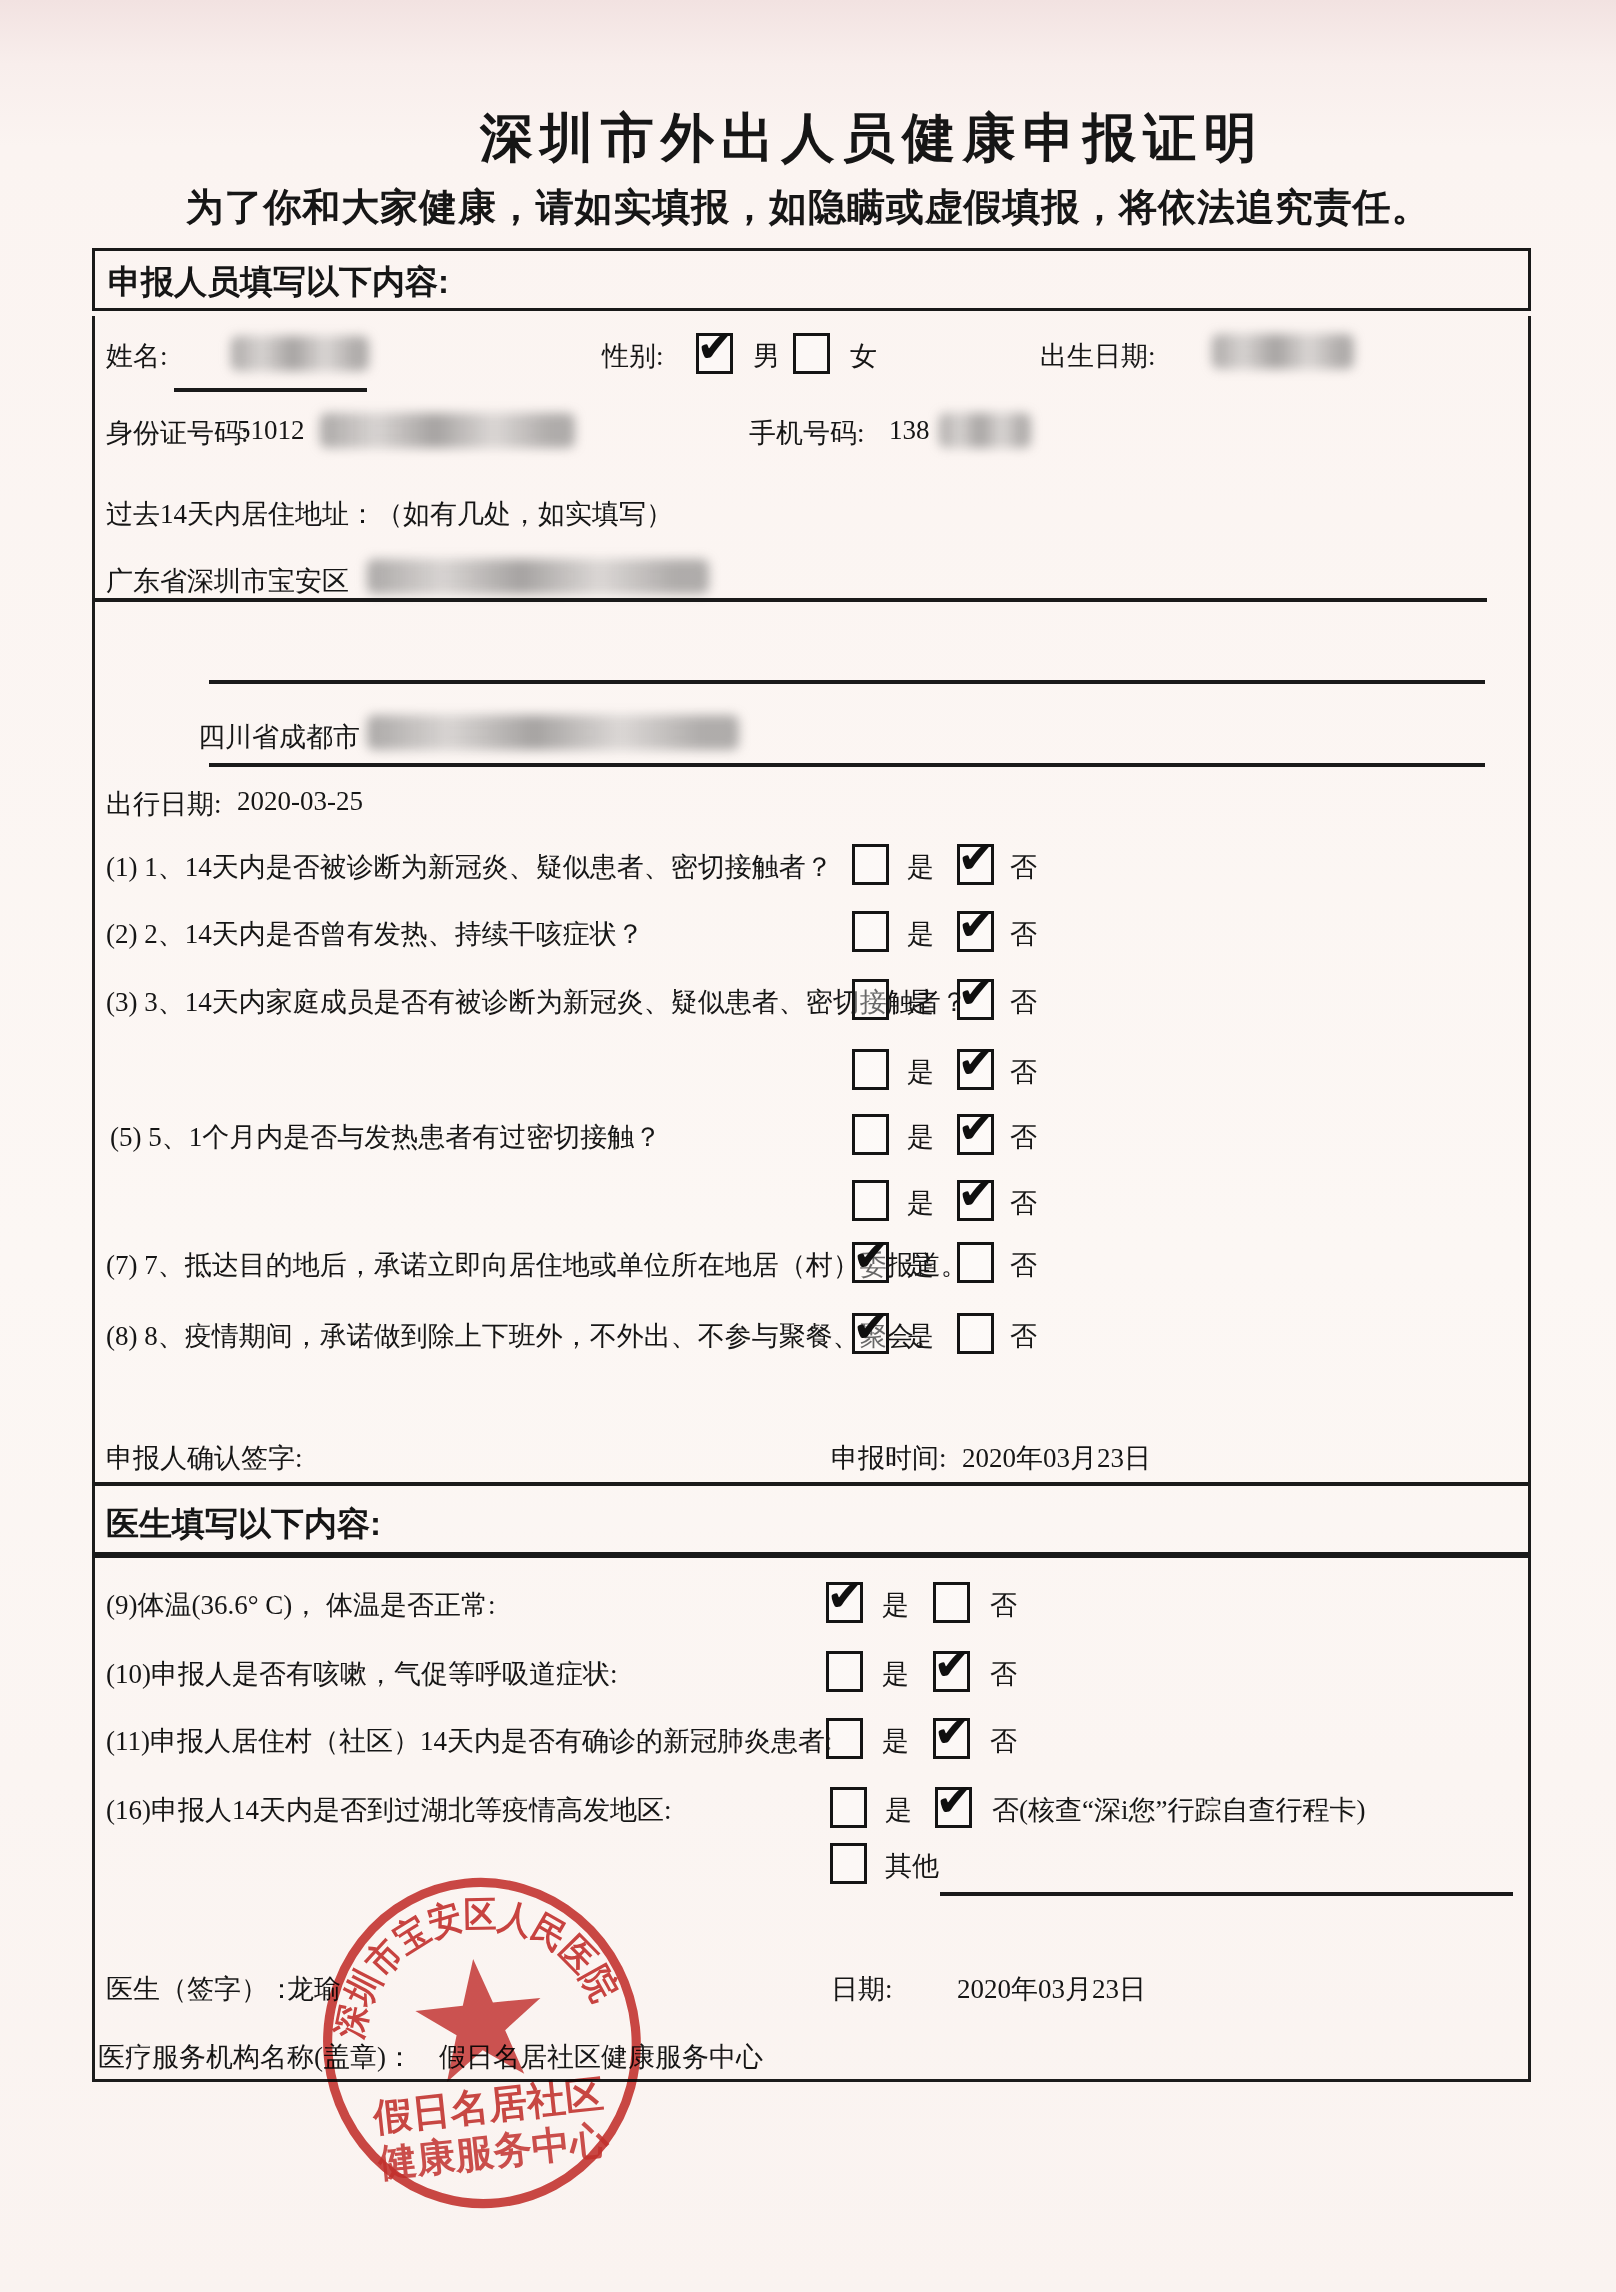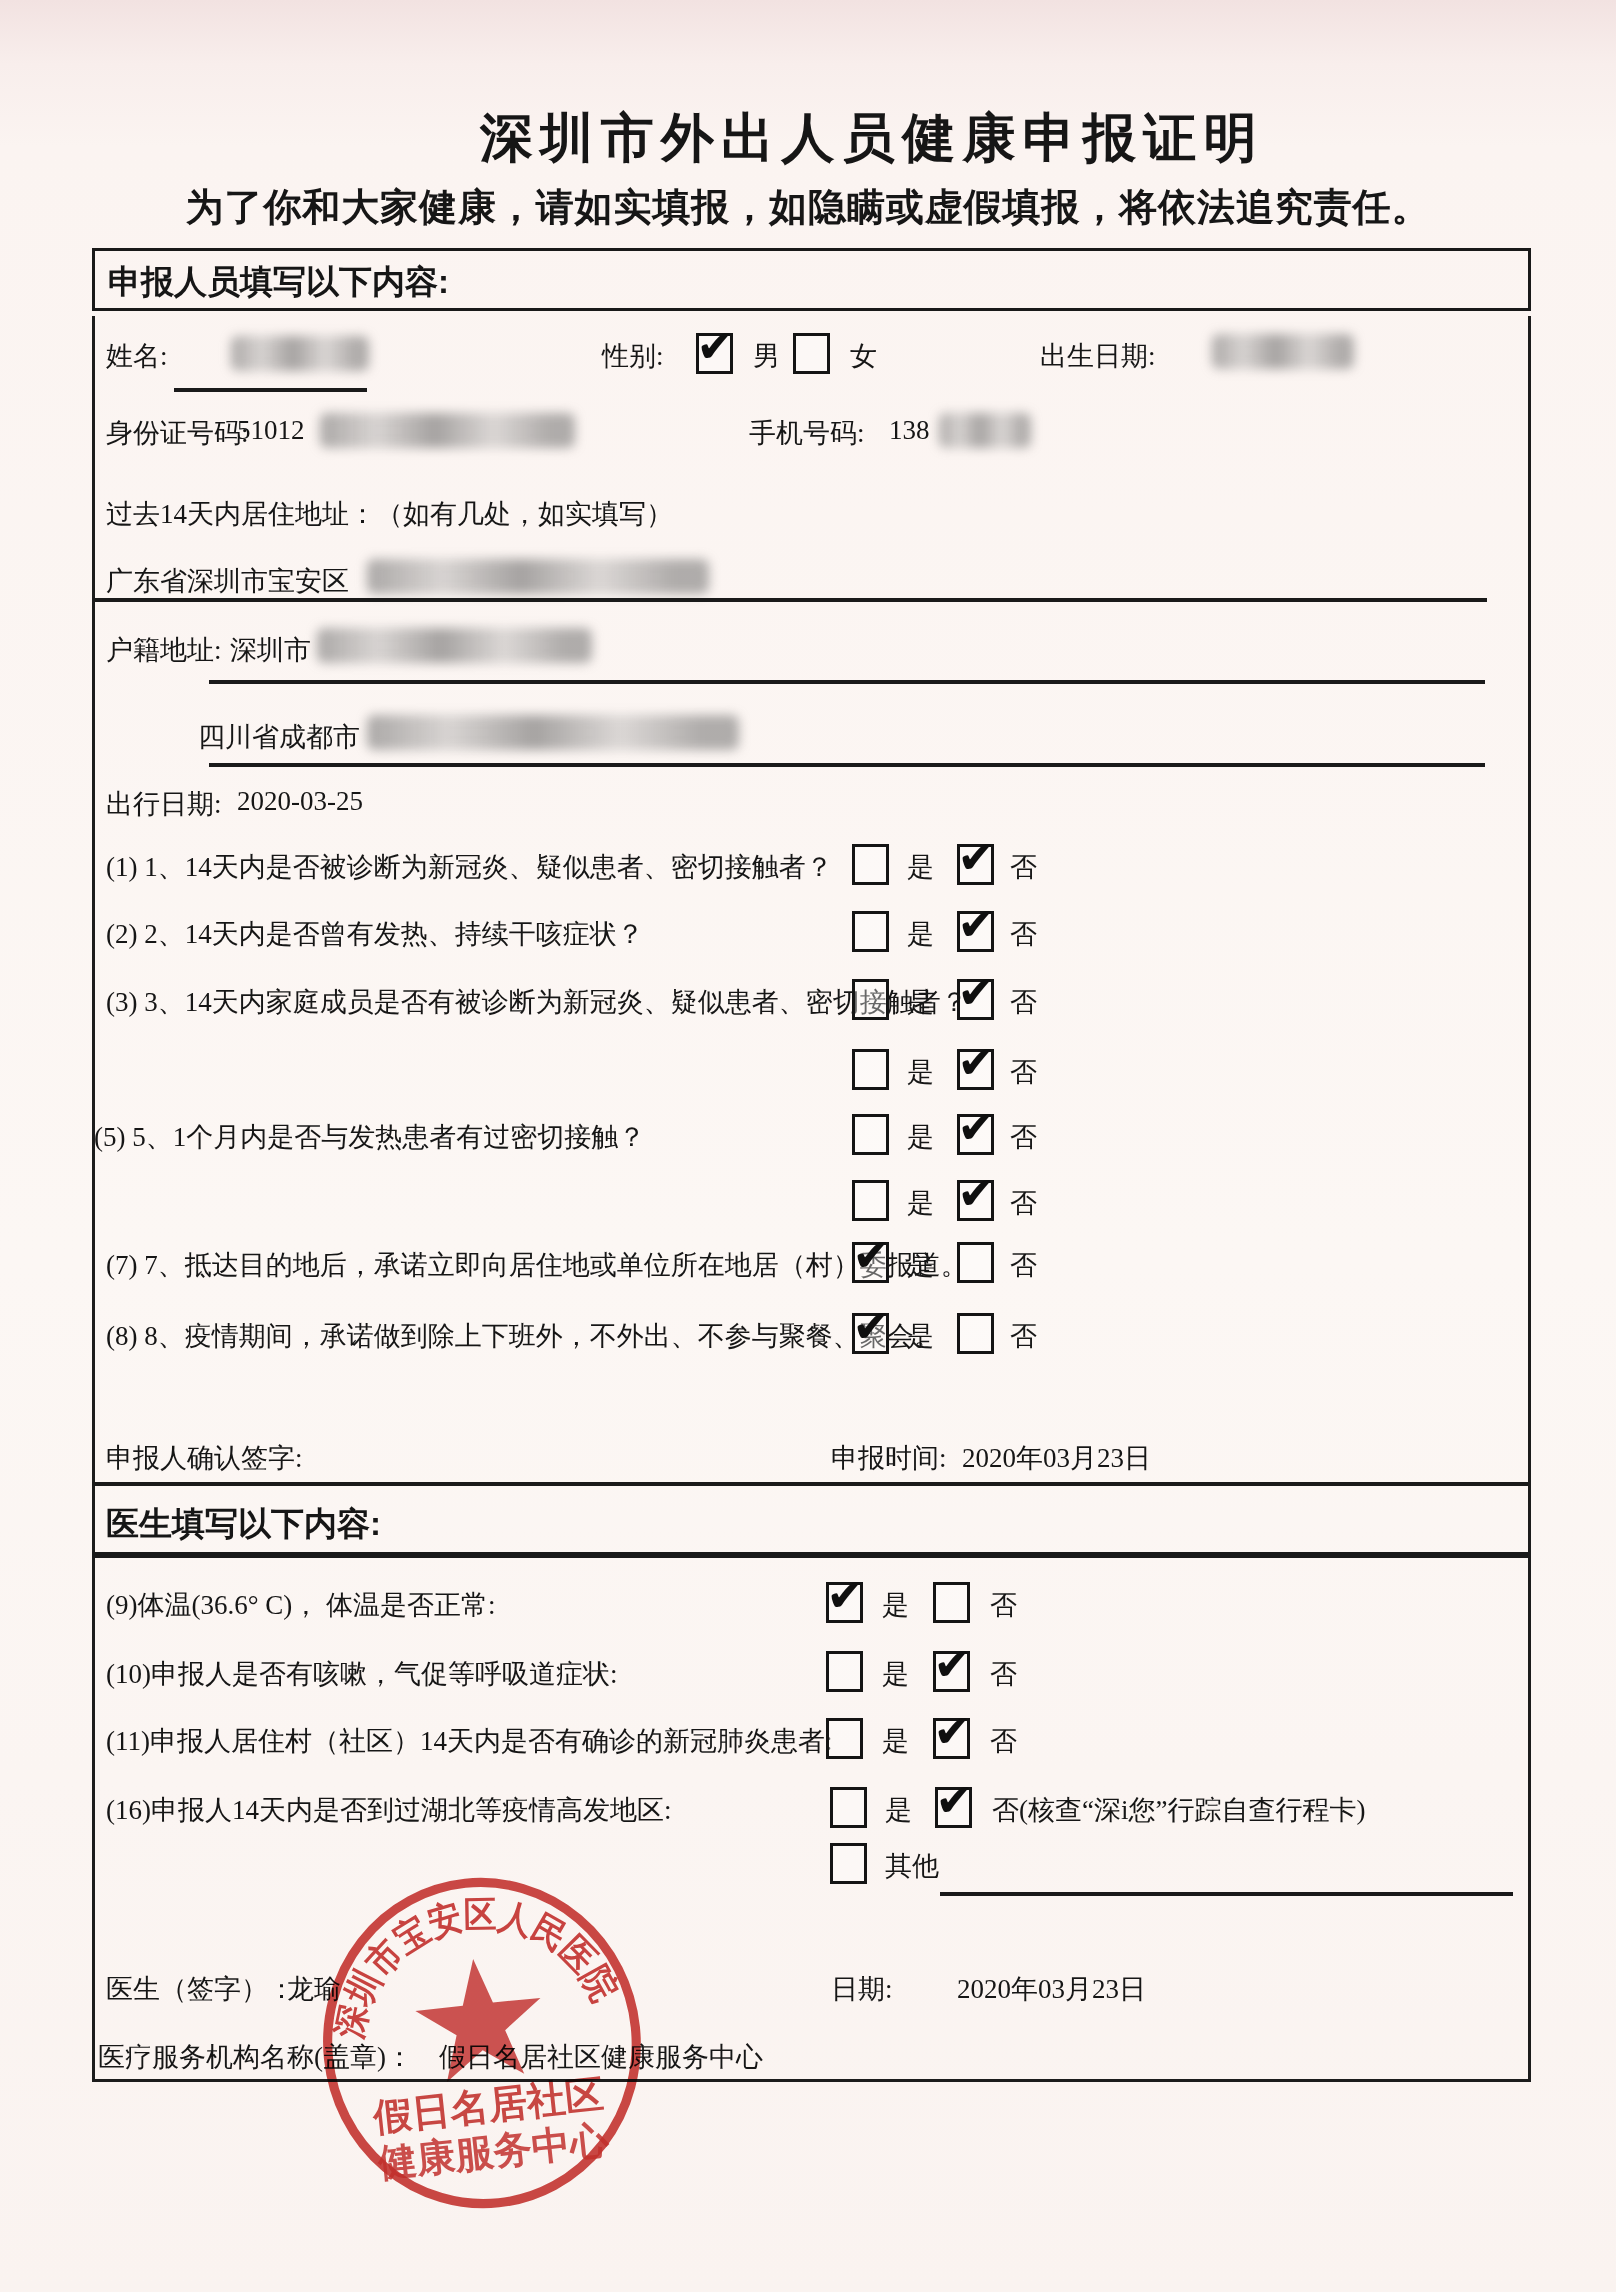"户籍地址:" div.row { html: <div> <span>户籍地址:</span> <span>深圳市</span> <span></span> </div> -> none }
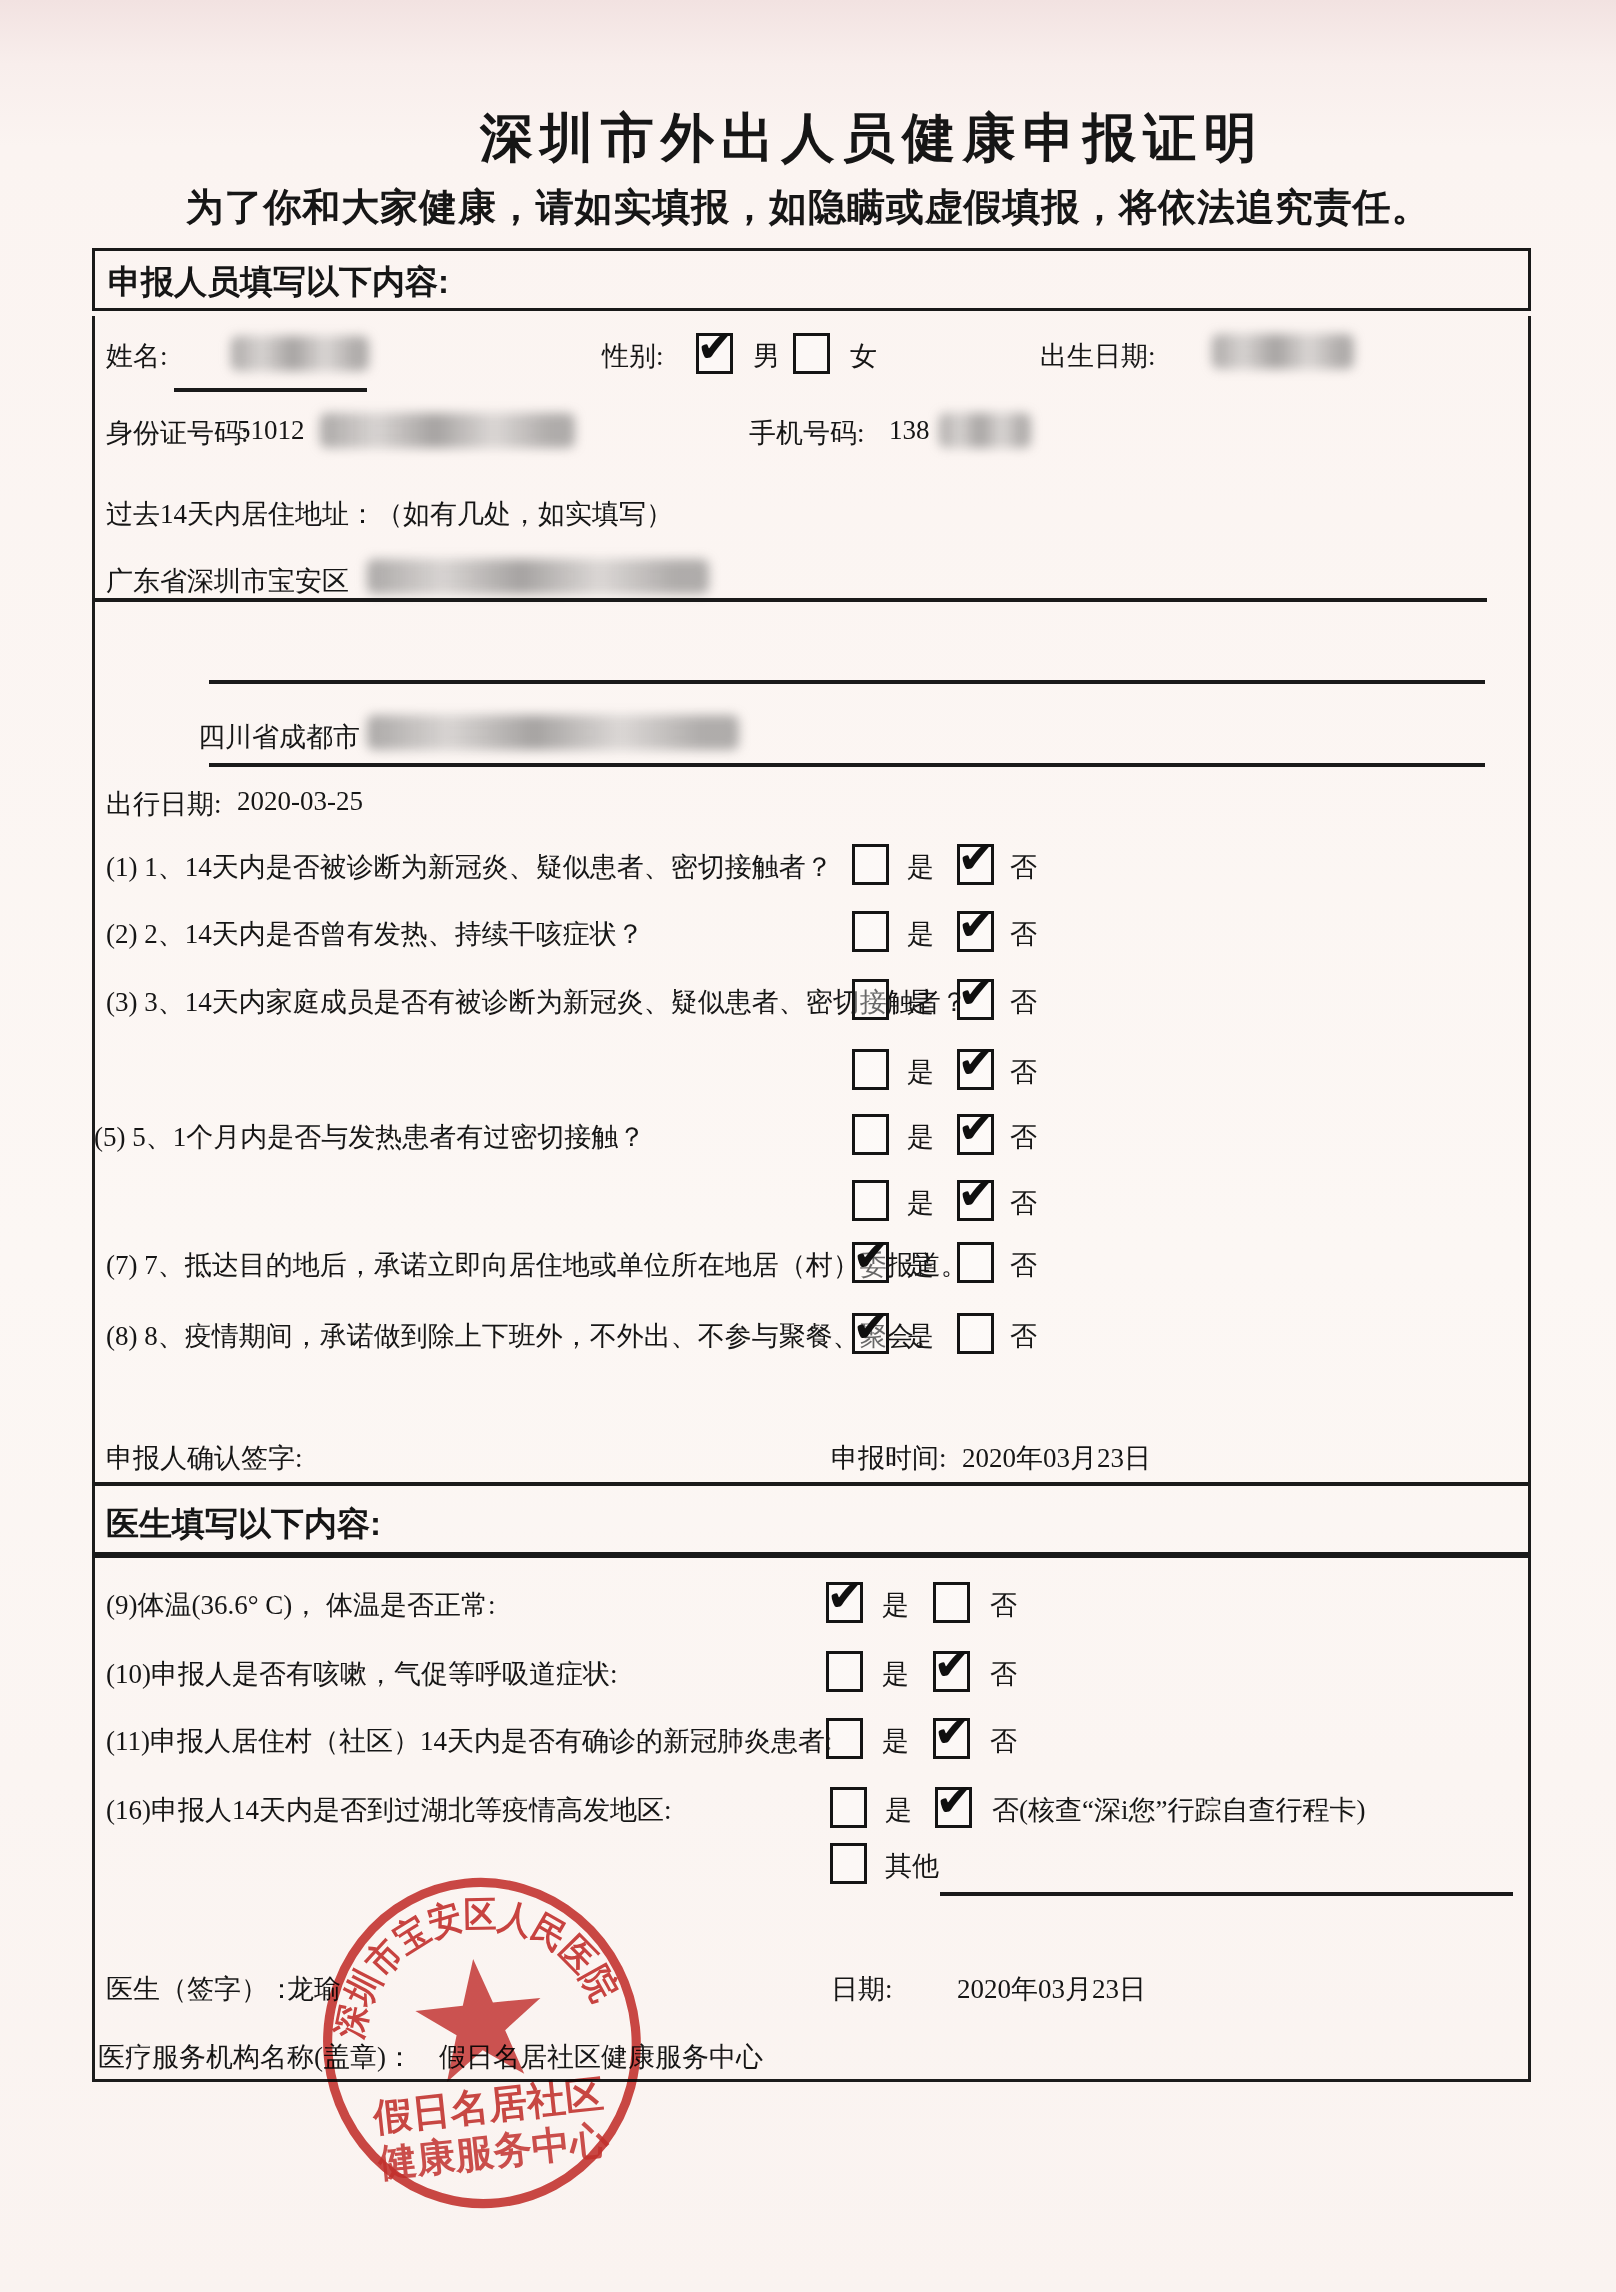"(5) 5、1个月内是否与发热患者有过密切接触？" span { left: 94px -> 110px }
